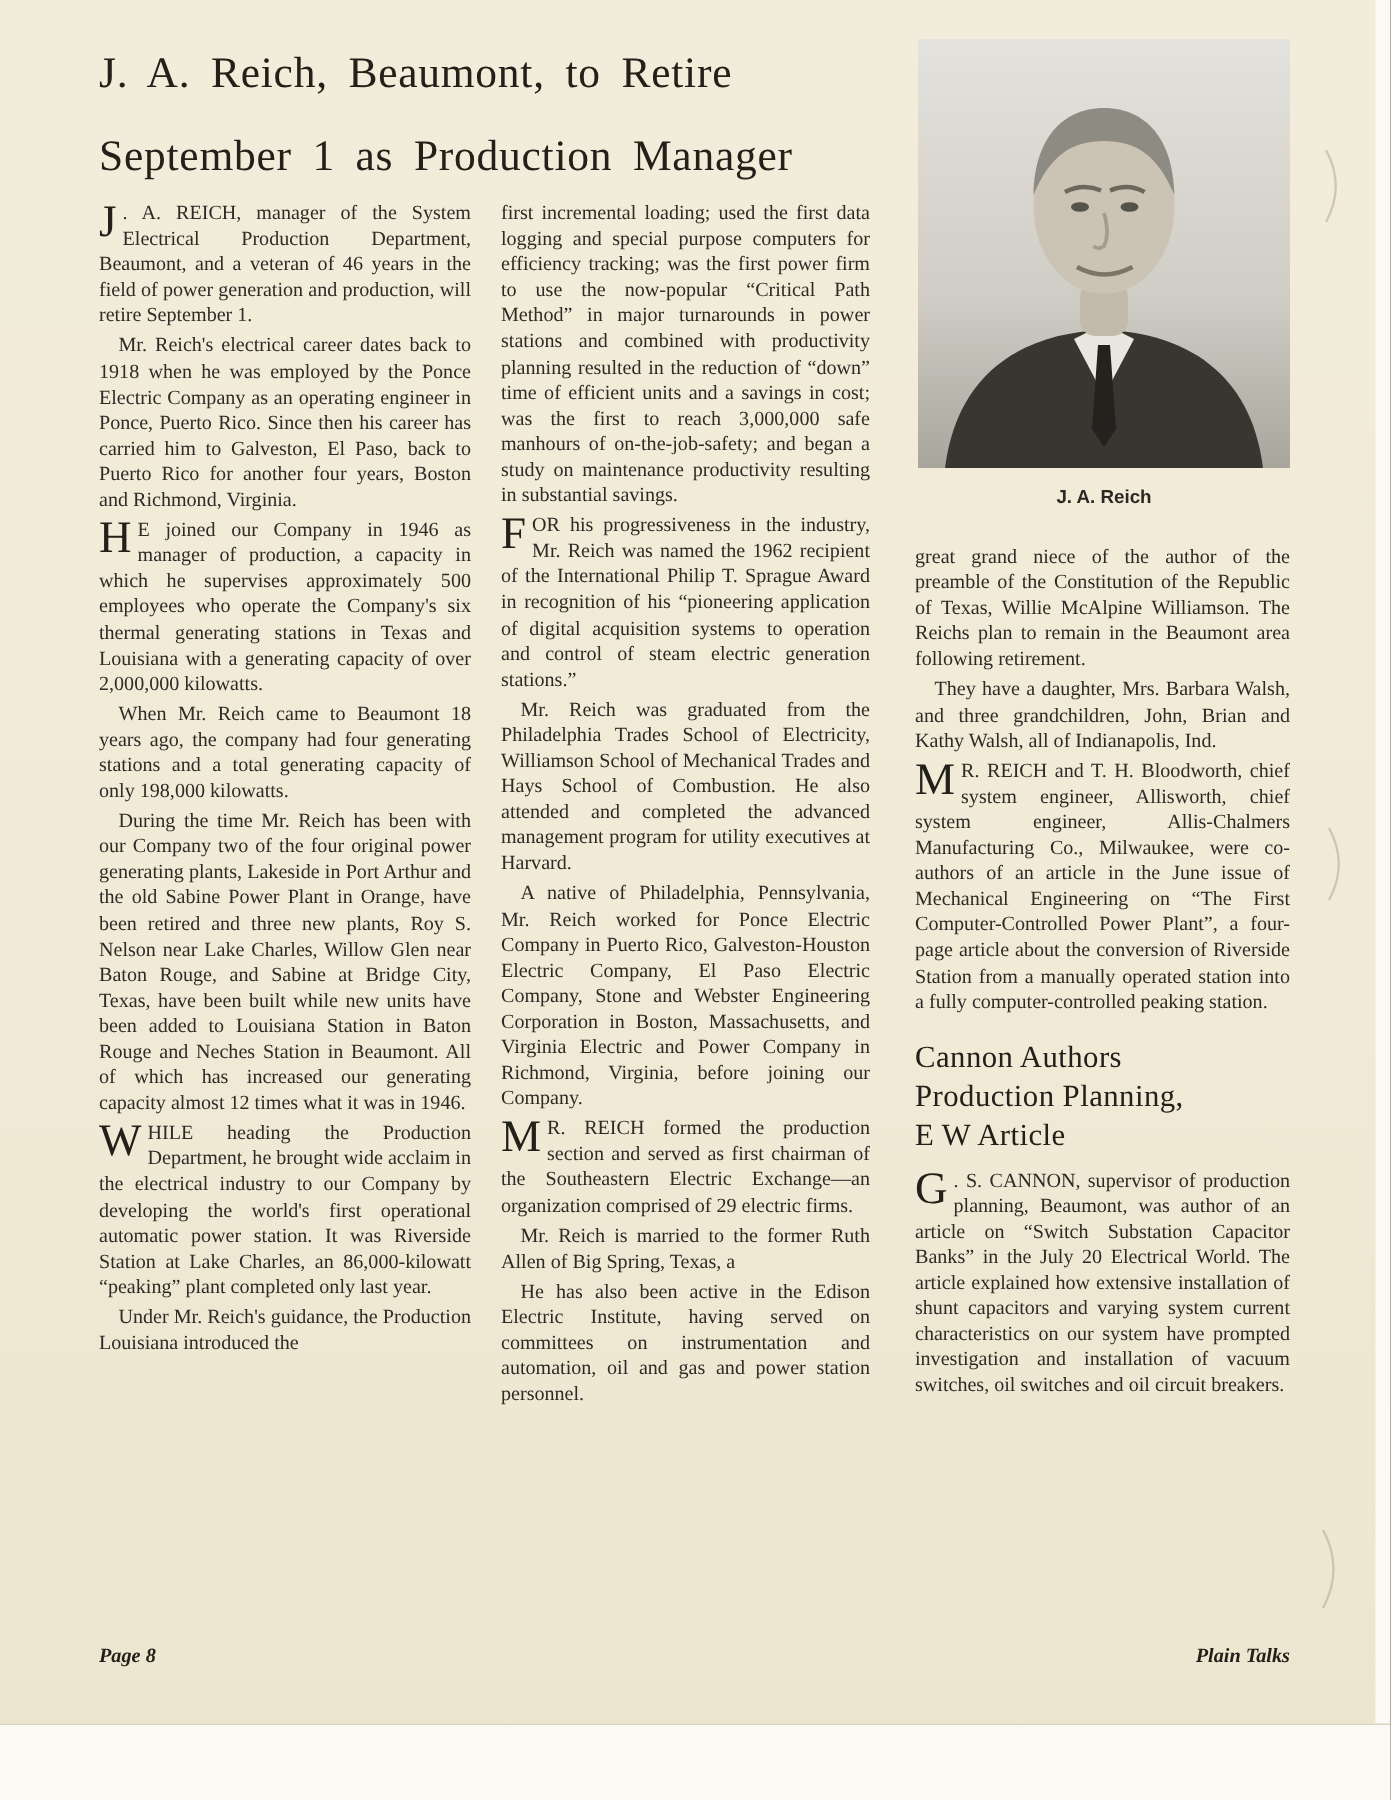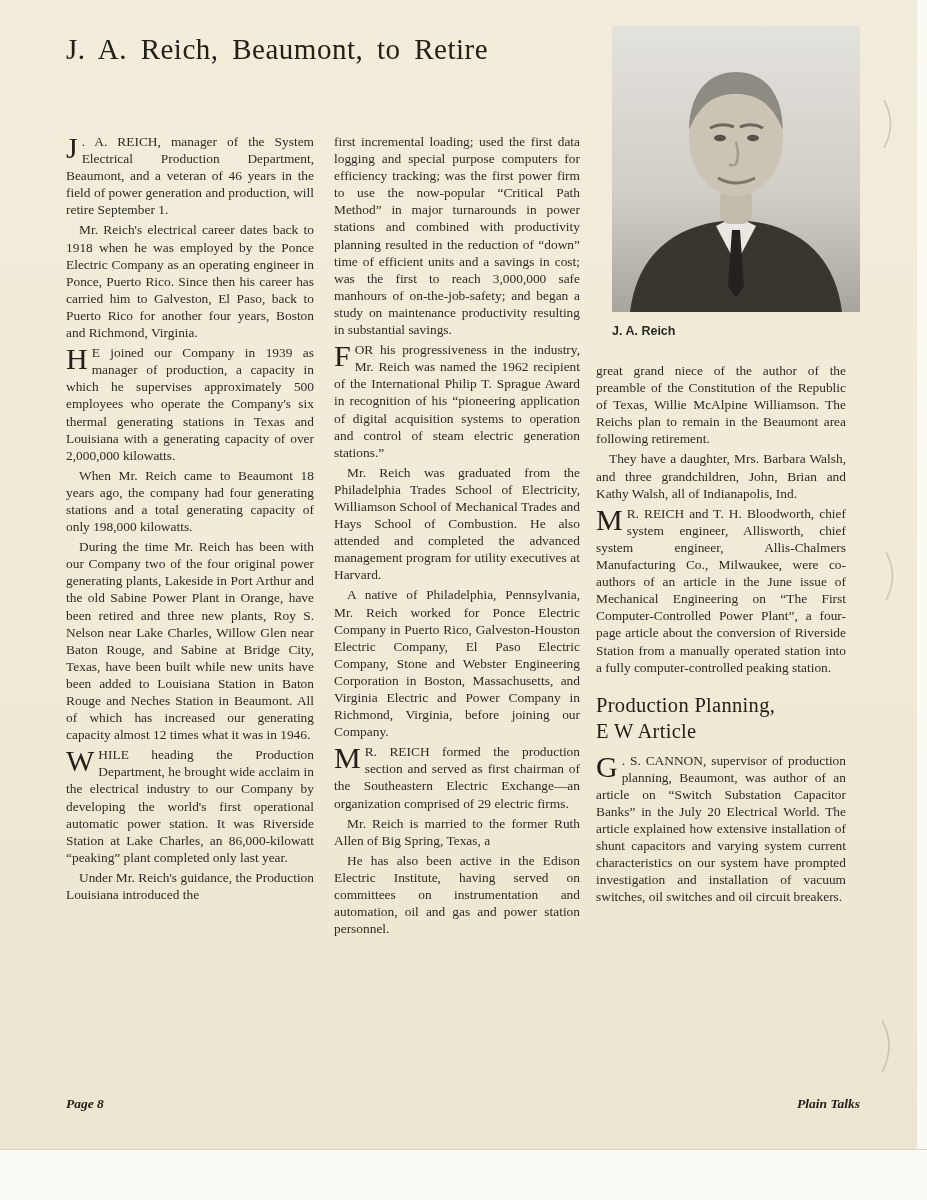"September 1 as Production Manager" div { html: none -> <div>September 1 as Production Manager</div> }
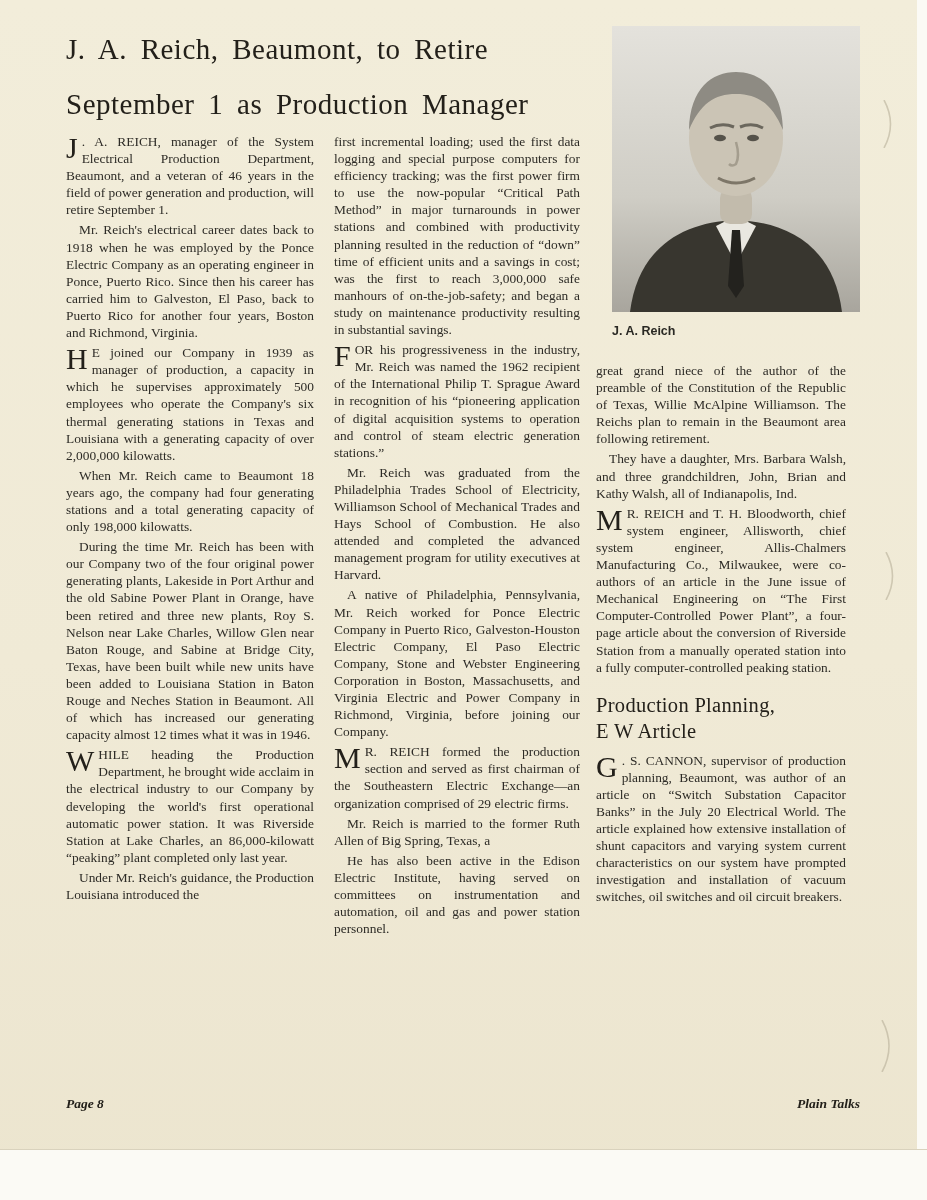"J. A. Reich" .caption { text-align: left -> center }
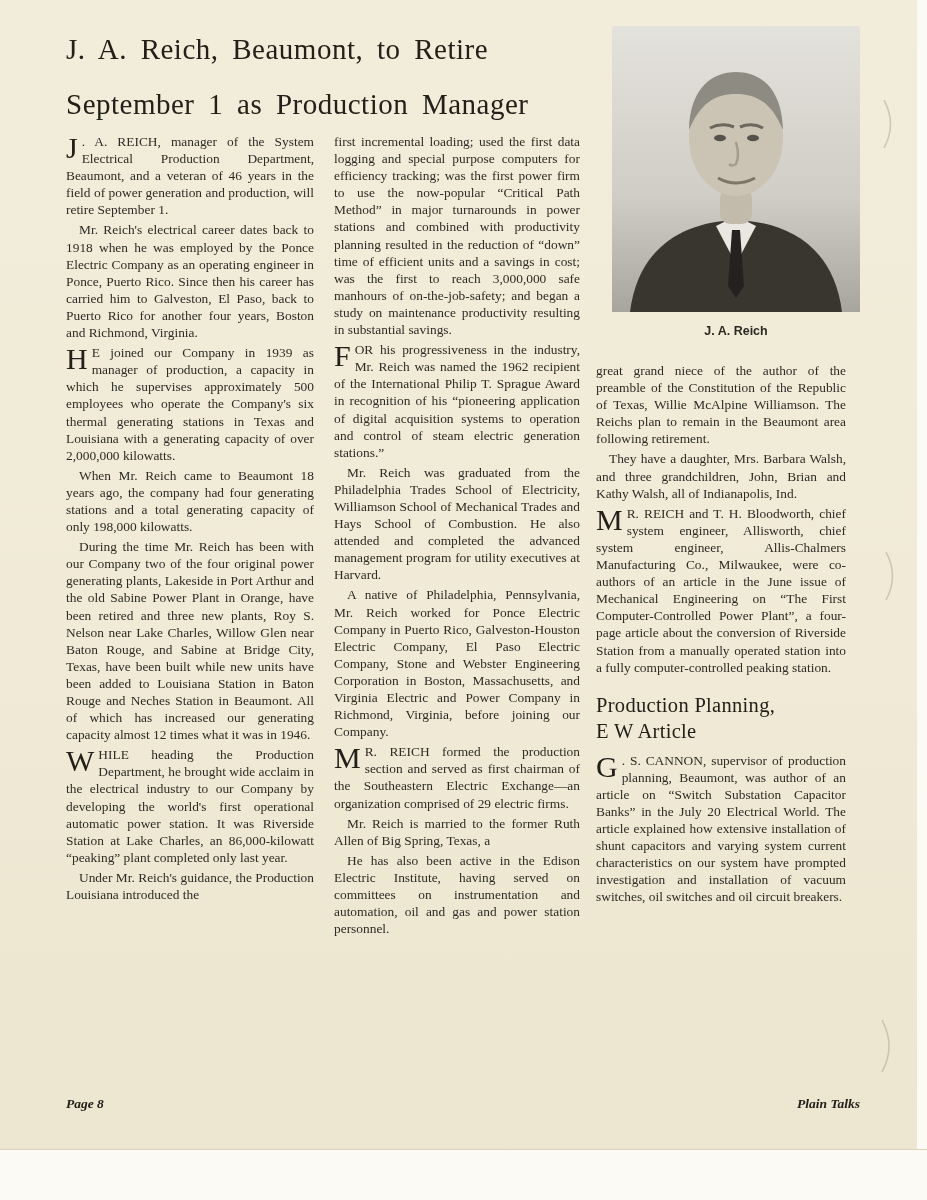"E joined our Company in" span { text: 1939 -> 1946 }
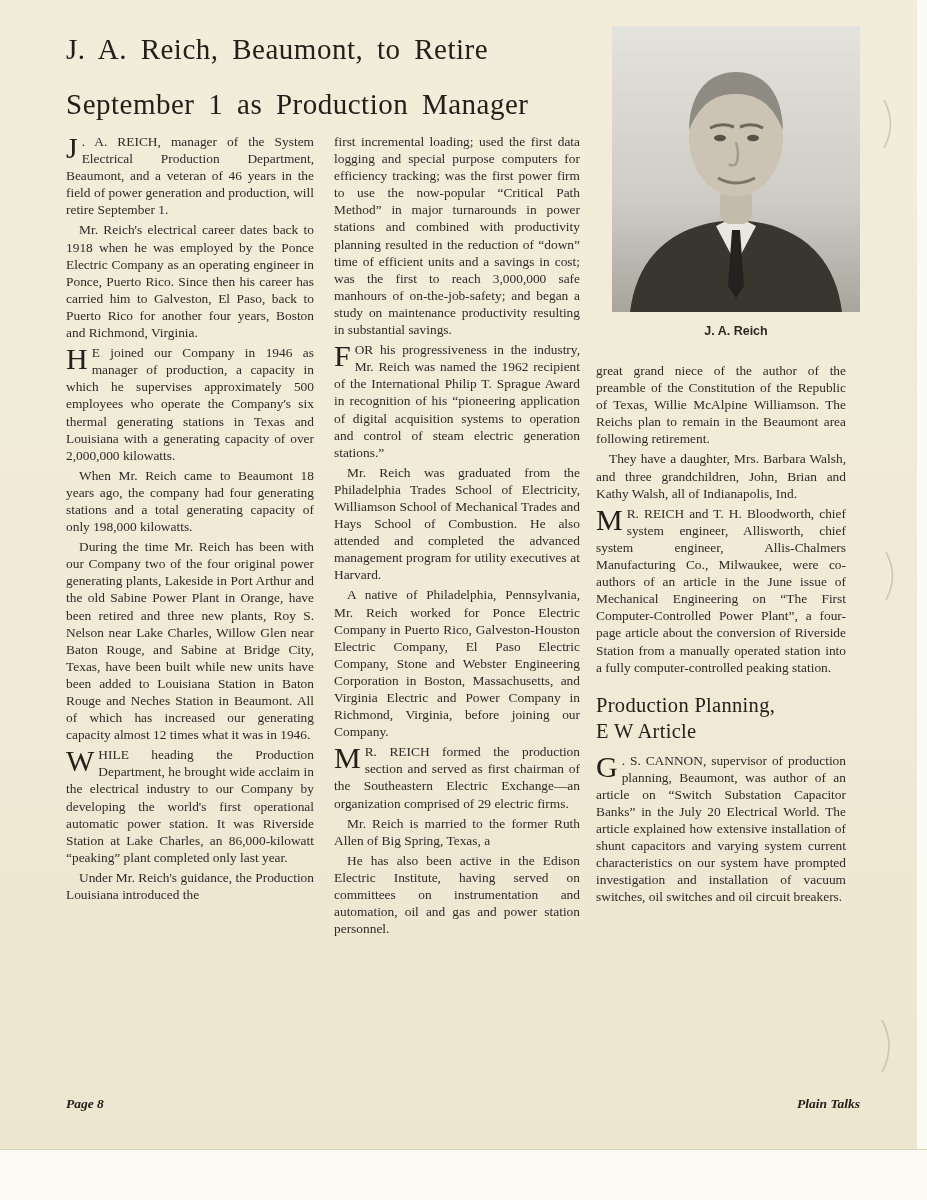"great grand niece of the" .col3 { left: 596px -> 610px }
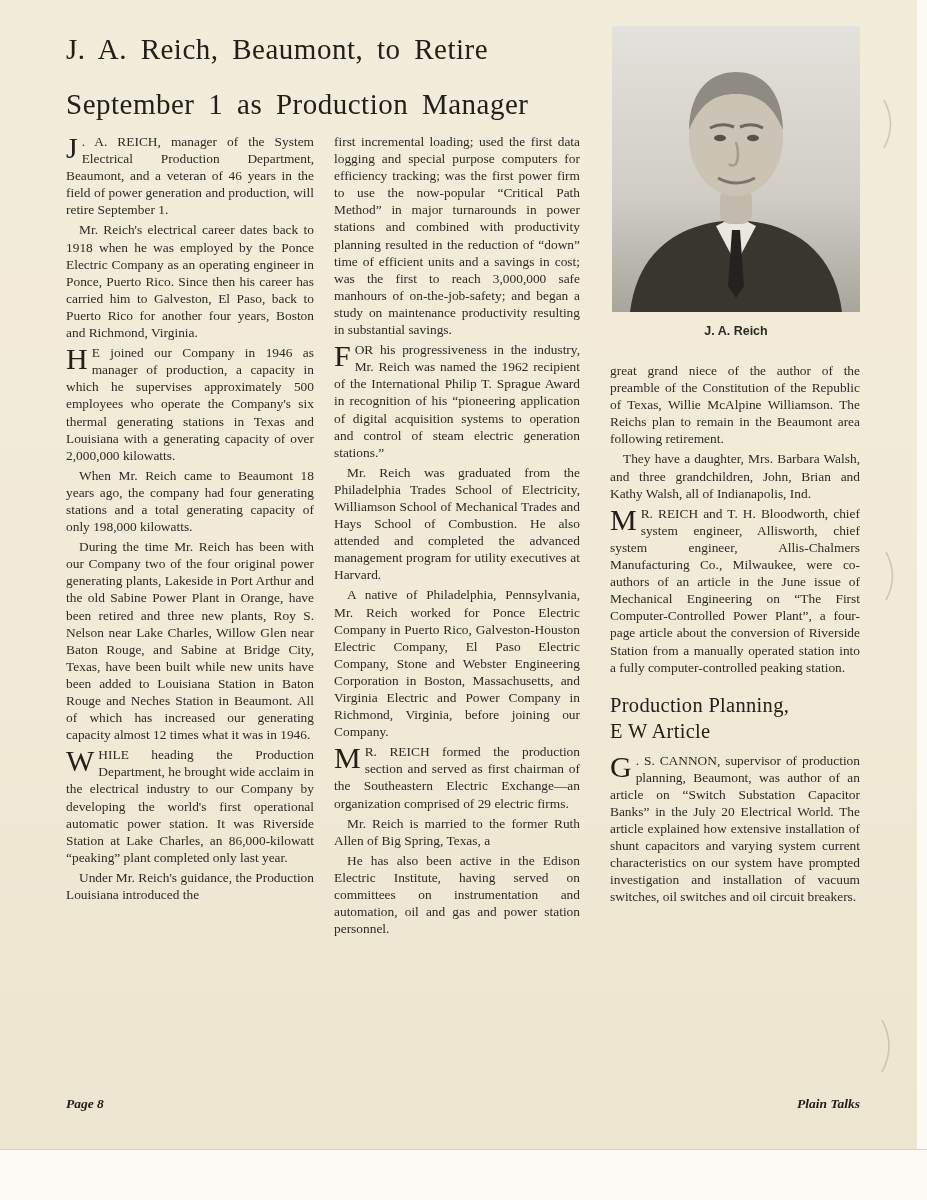"Cannon Authors" div { html: none -> <div>Cannon Authors</div> }
